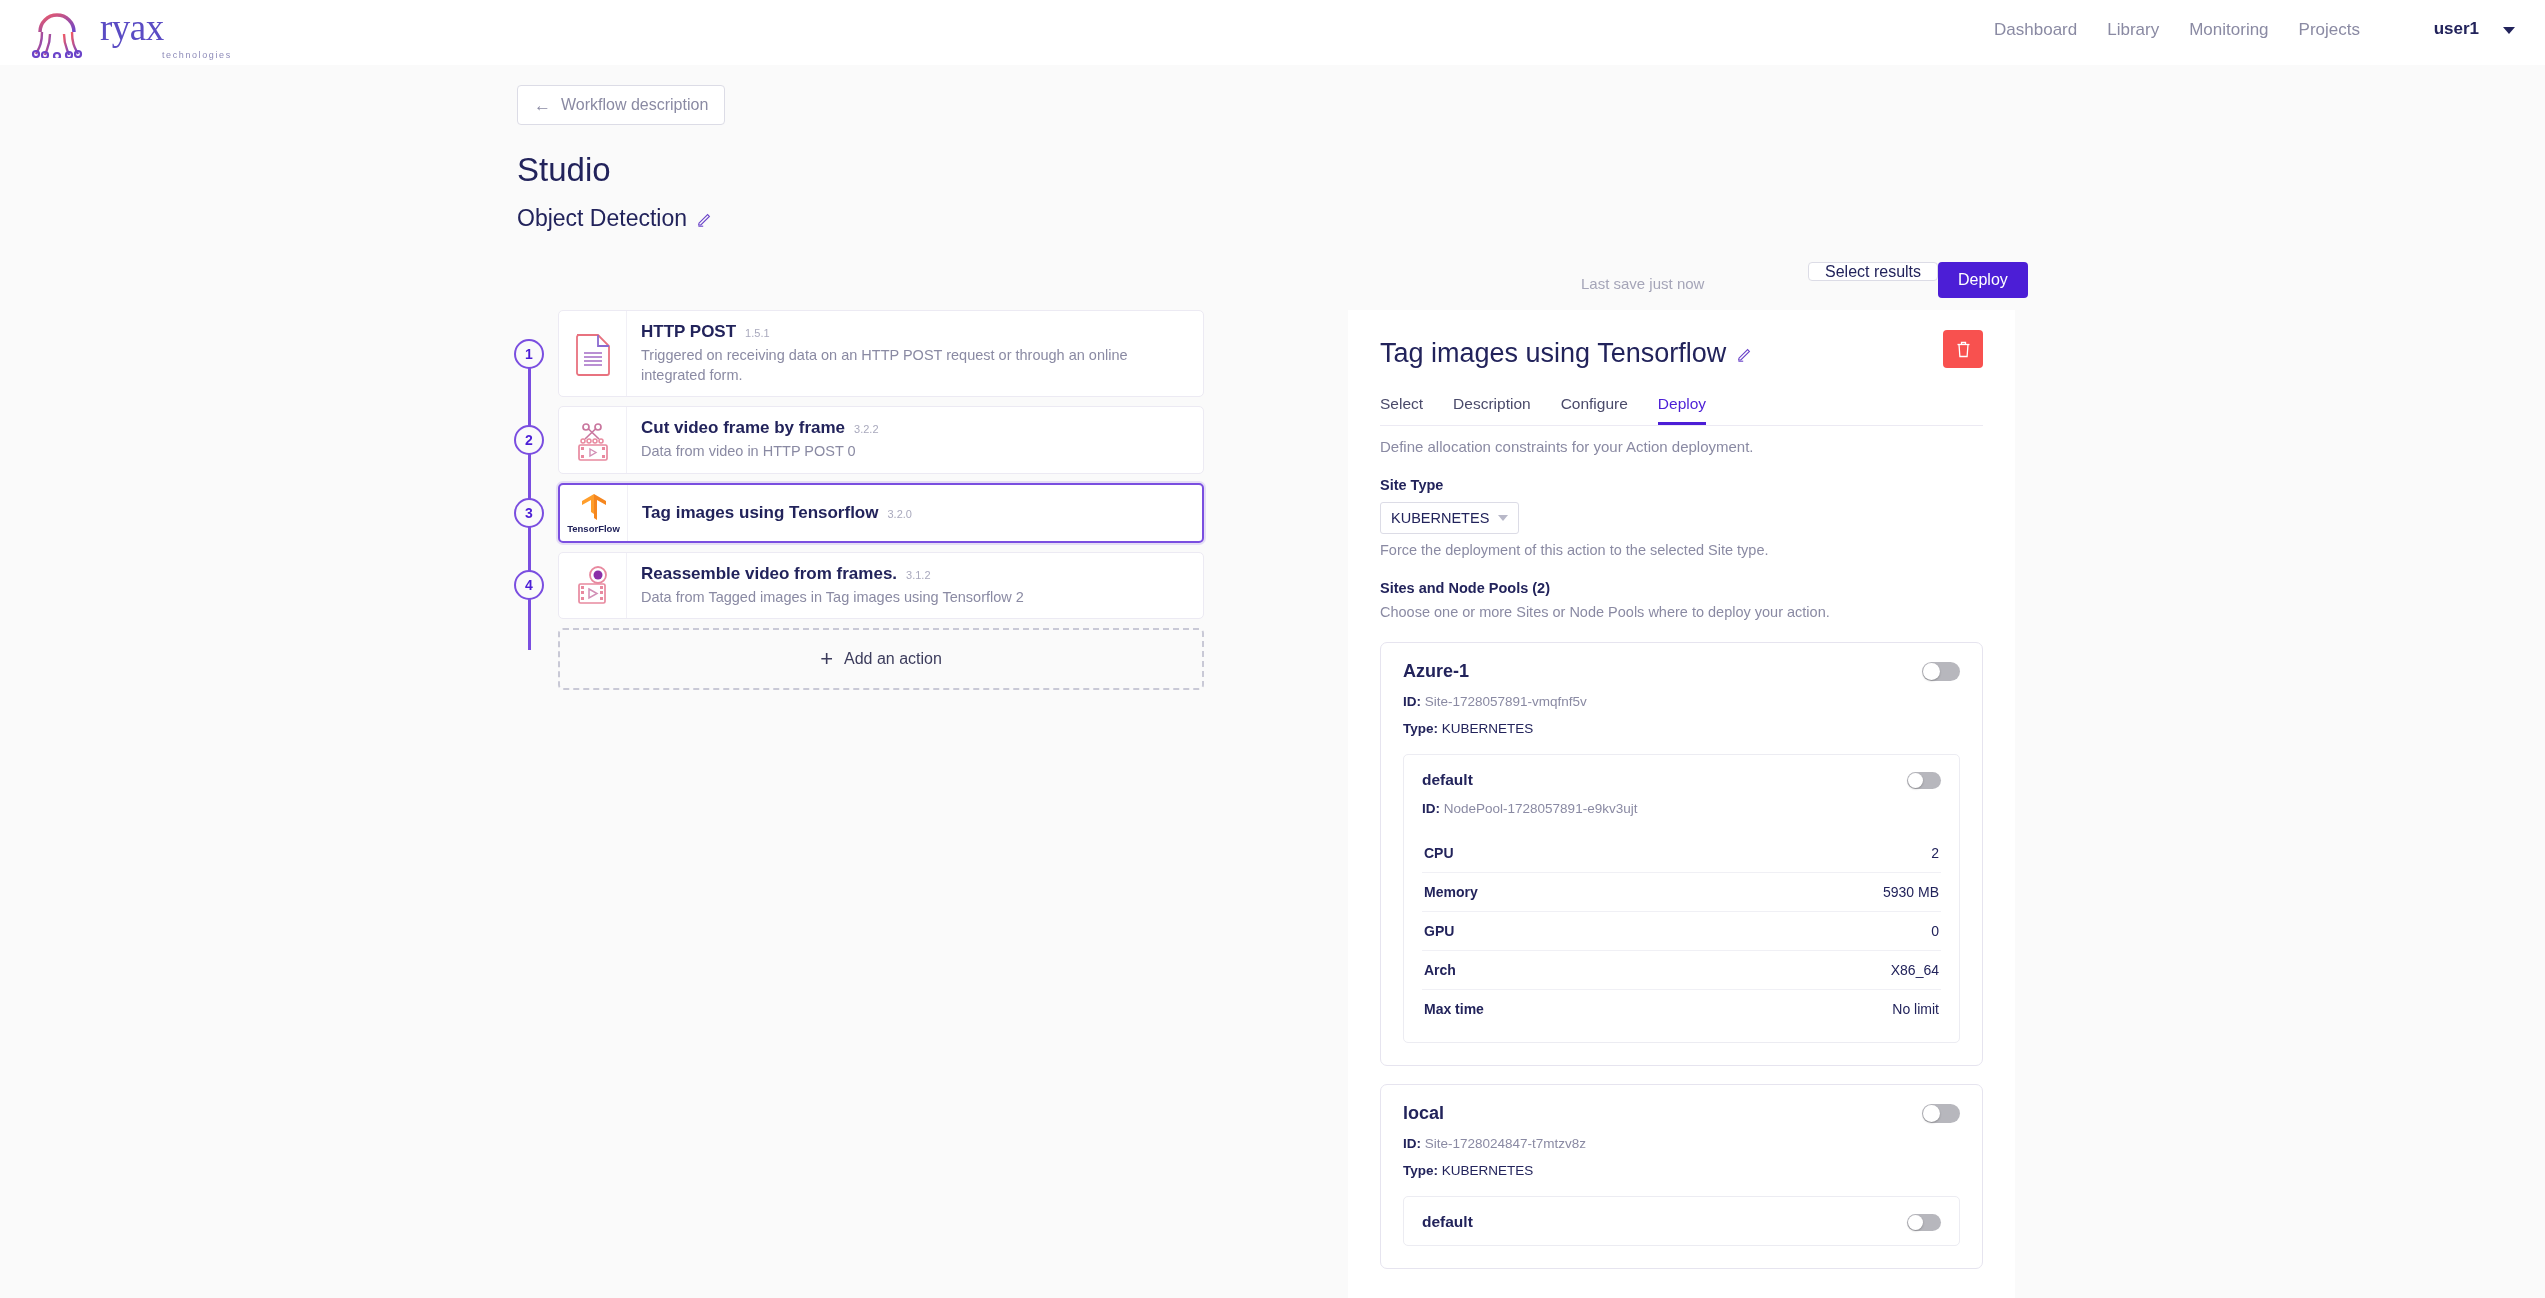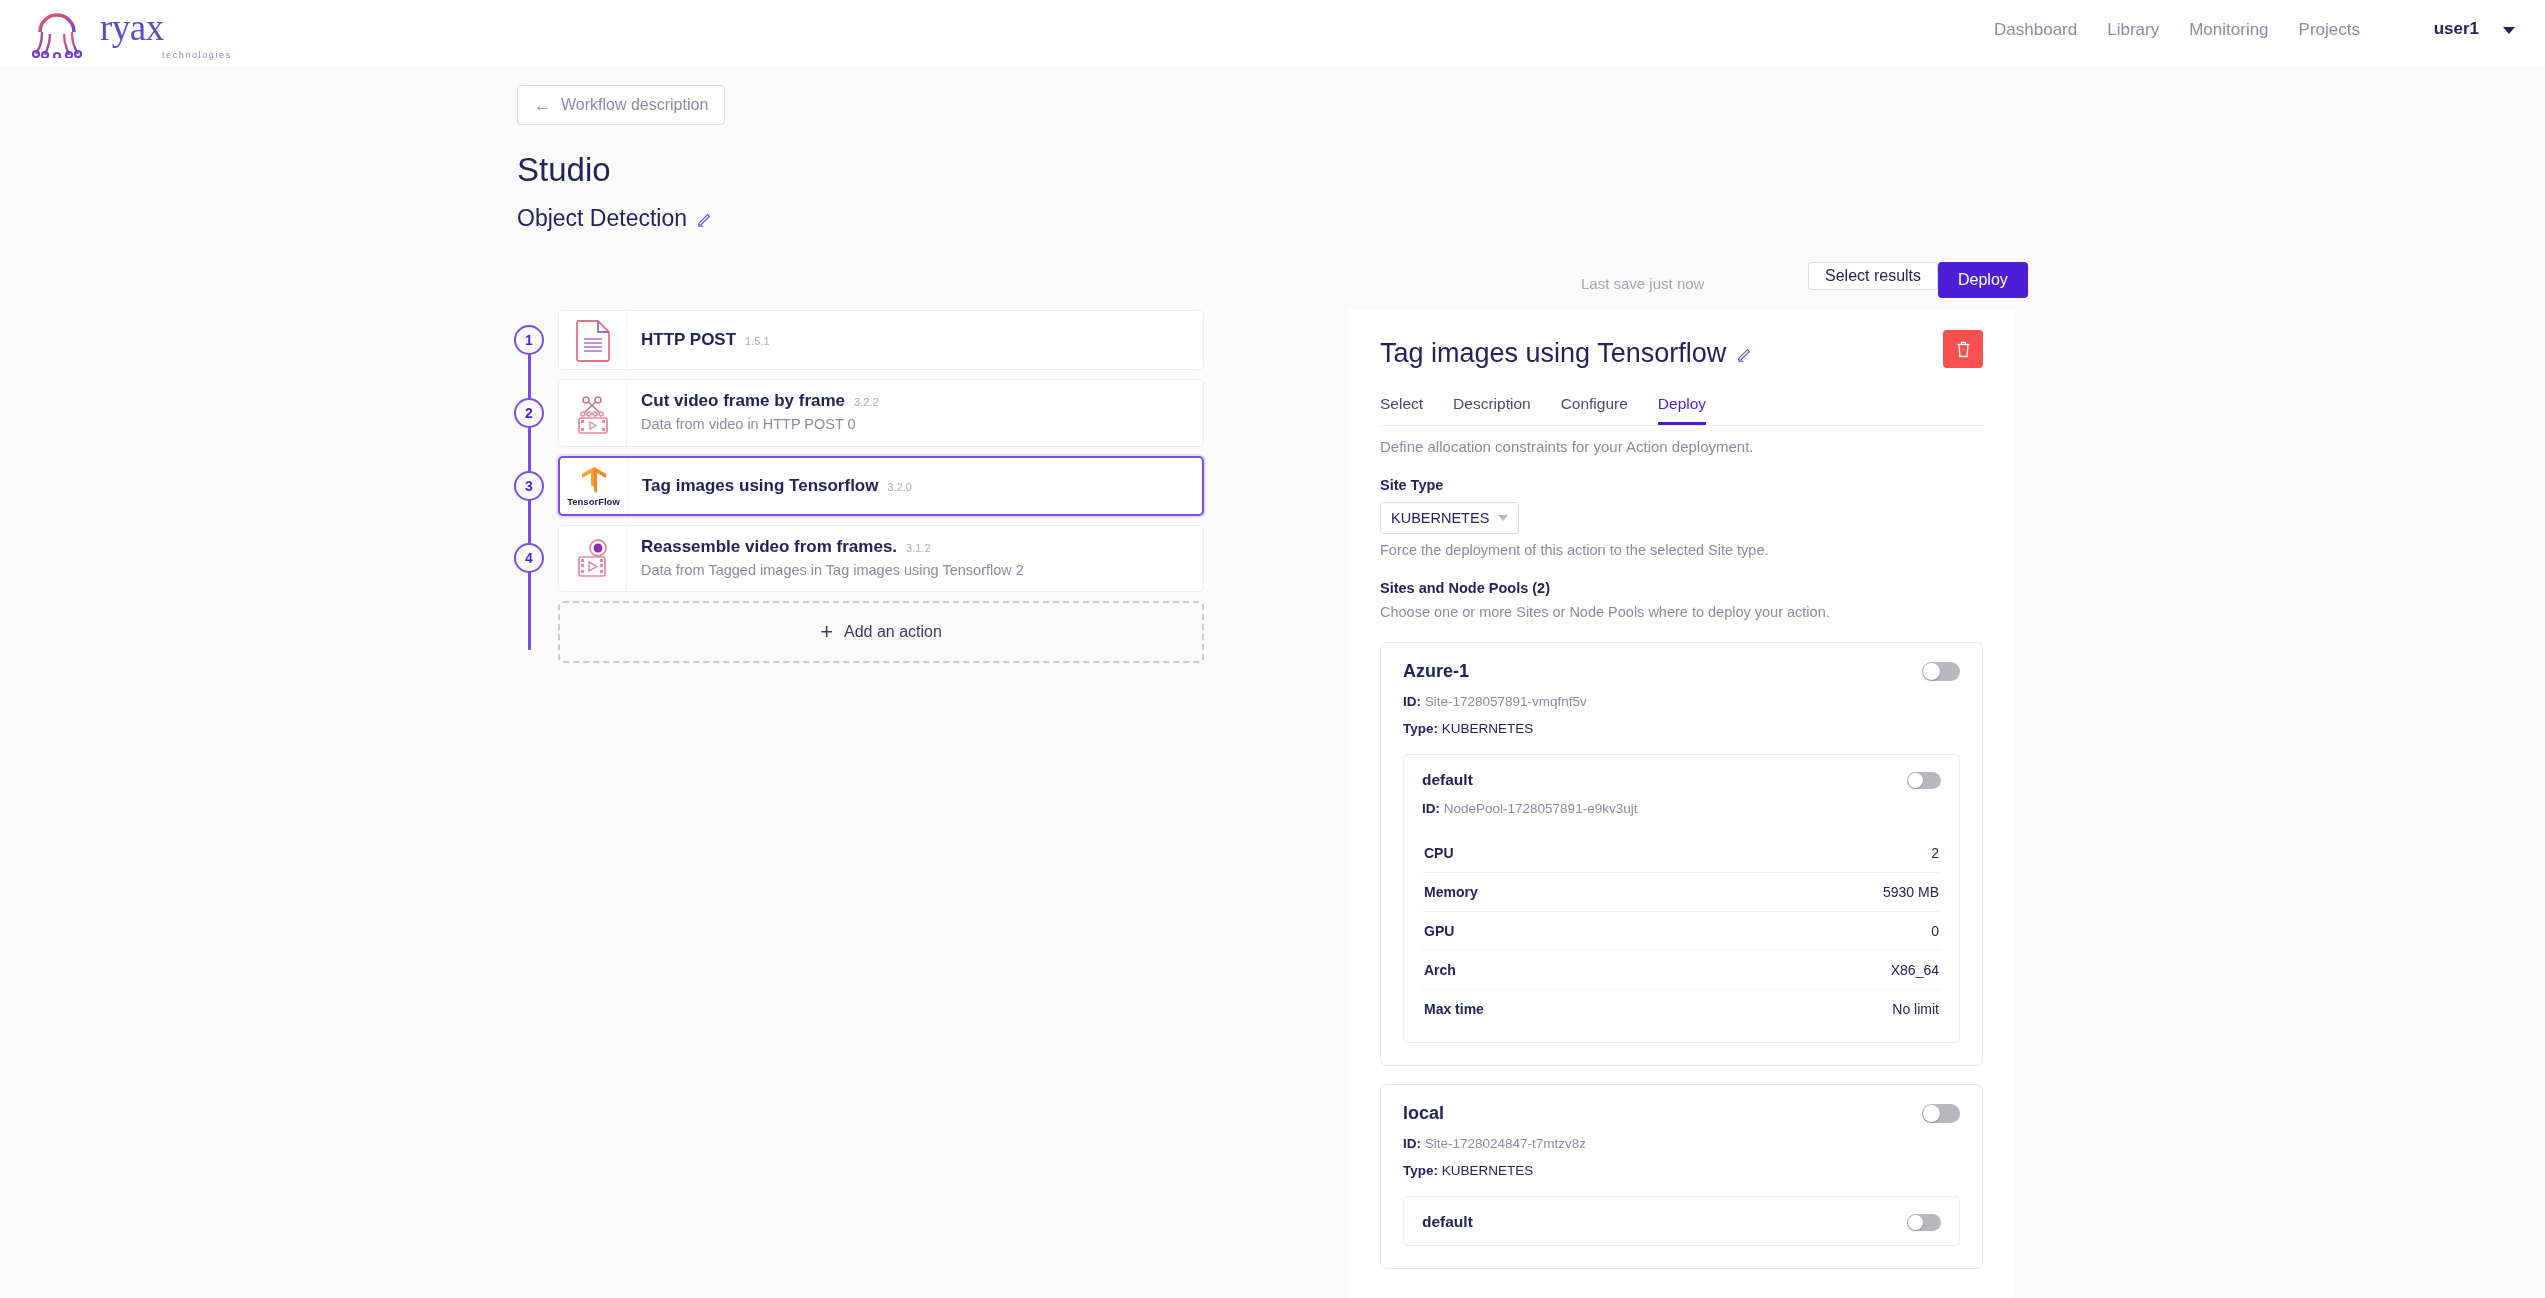"Select results" .btn-results { height: 28px -> 19px }
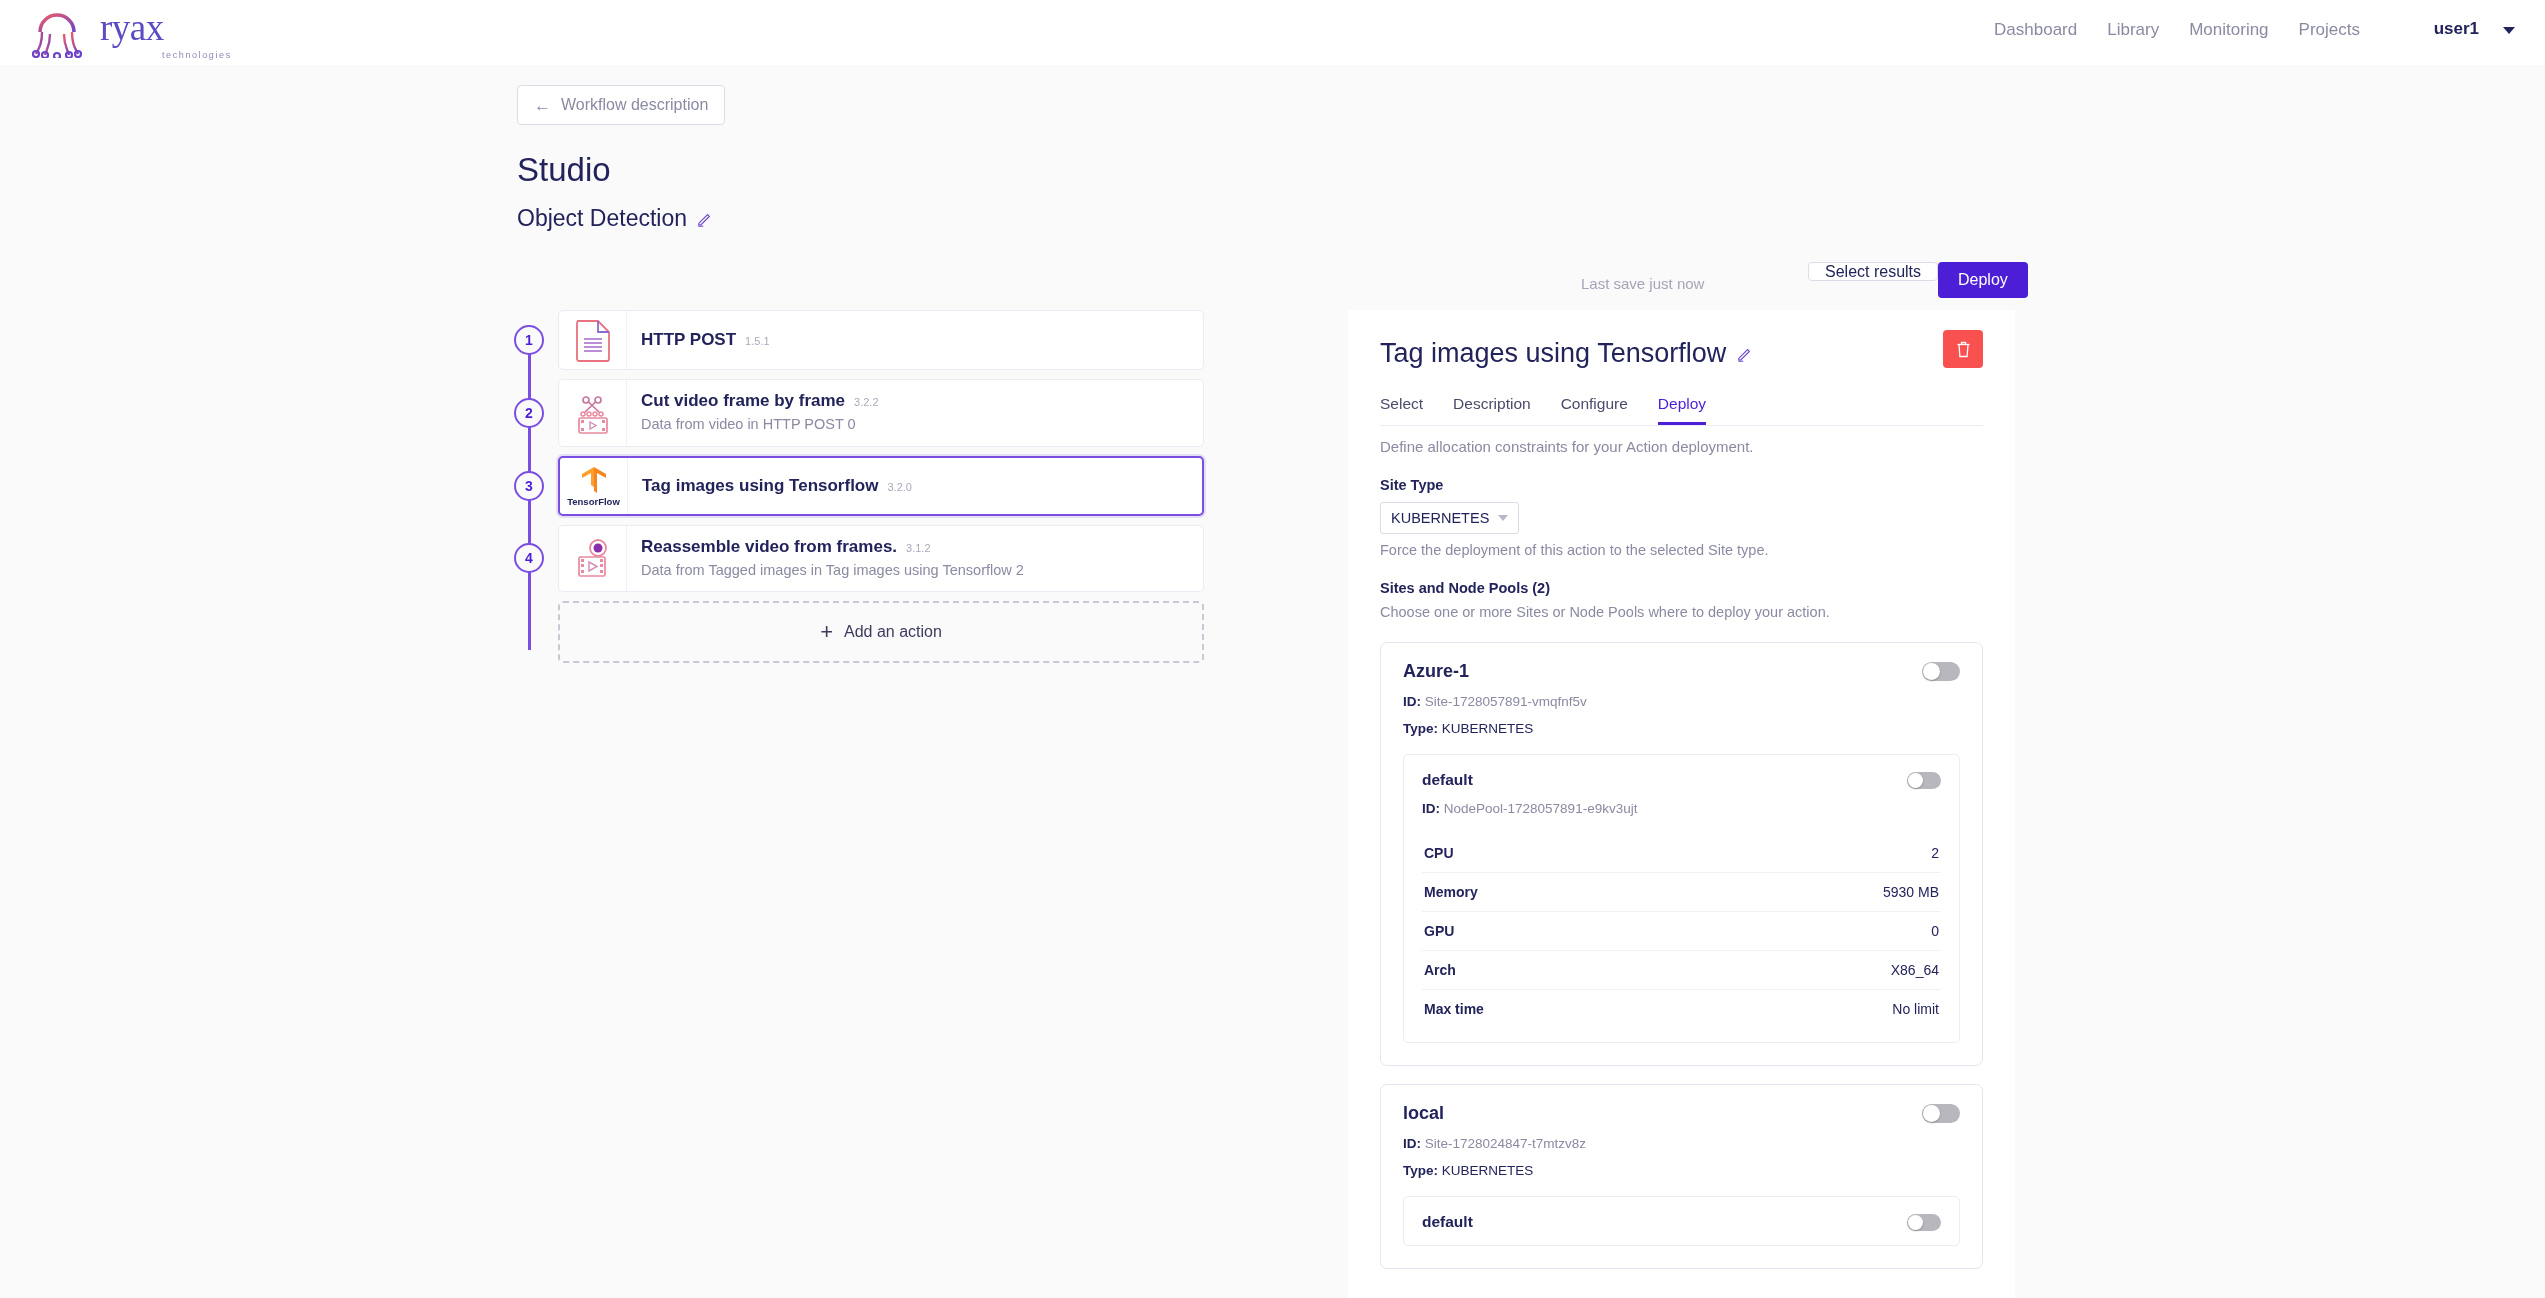"Triggered on receiving data on" div.card-desc { html: none -> <div>Triggered on receiving data on an HTTP POST request or through an online integrated form.</div> }
